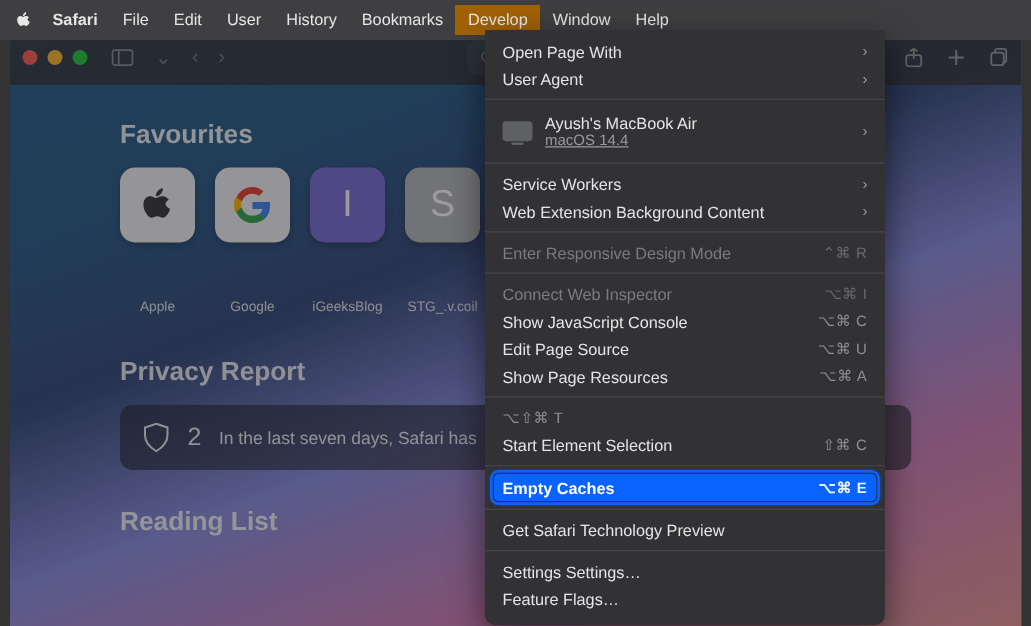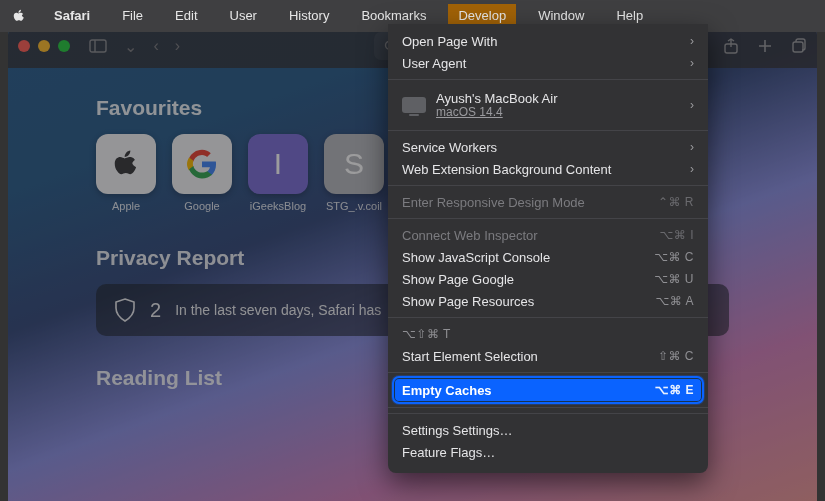"Safari" .menubar { gap: 12px -> 0 }
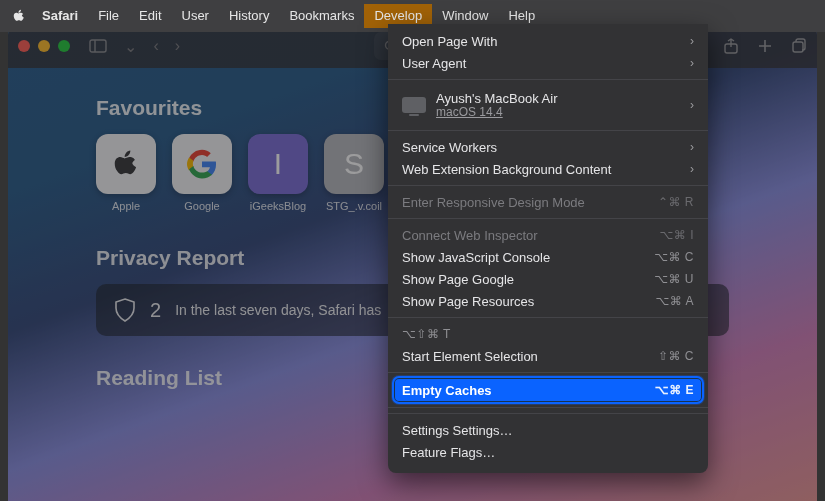"Apple" .fav-label { margin-top: none -> 40px }
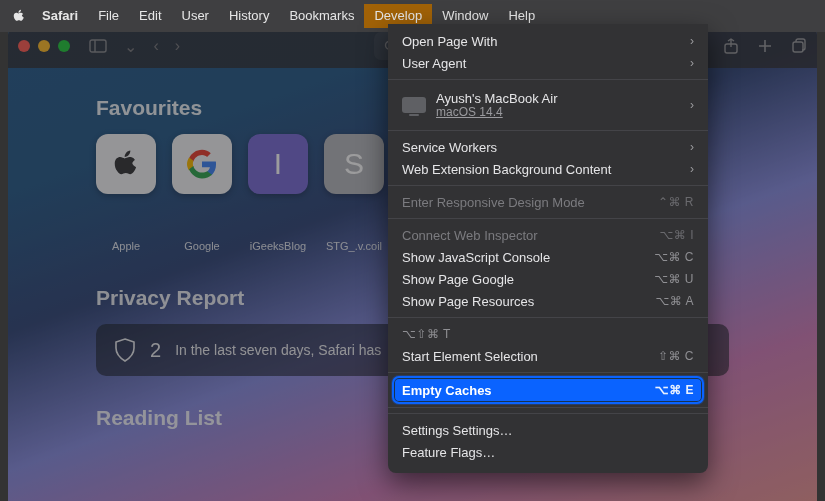"Show Page Google" span.label { text: Show Page Google -> Edit Page Source }
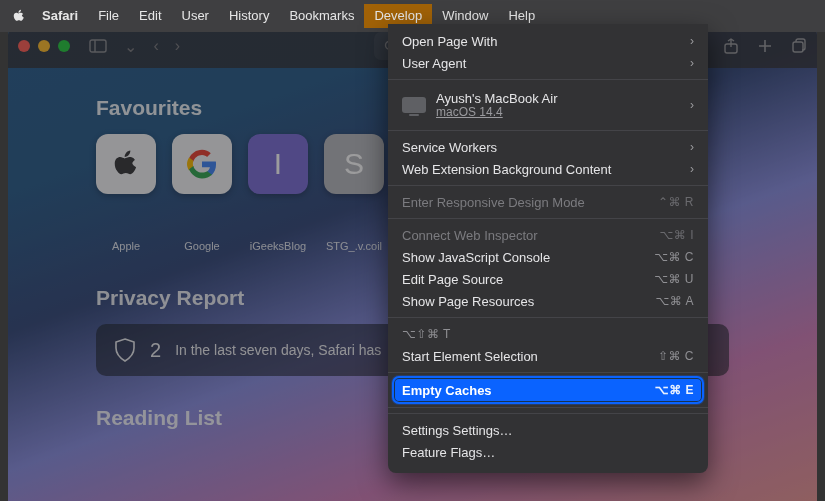"Get Safari Technology Preview" div.menu-row { html: none -> <div> <span>Get Safari Technology Preview</span> </div> }
